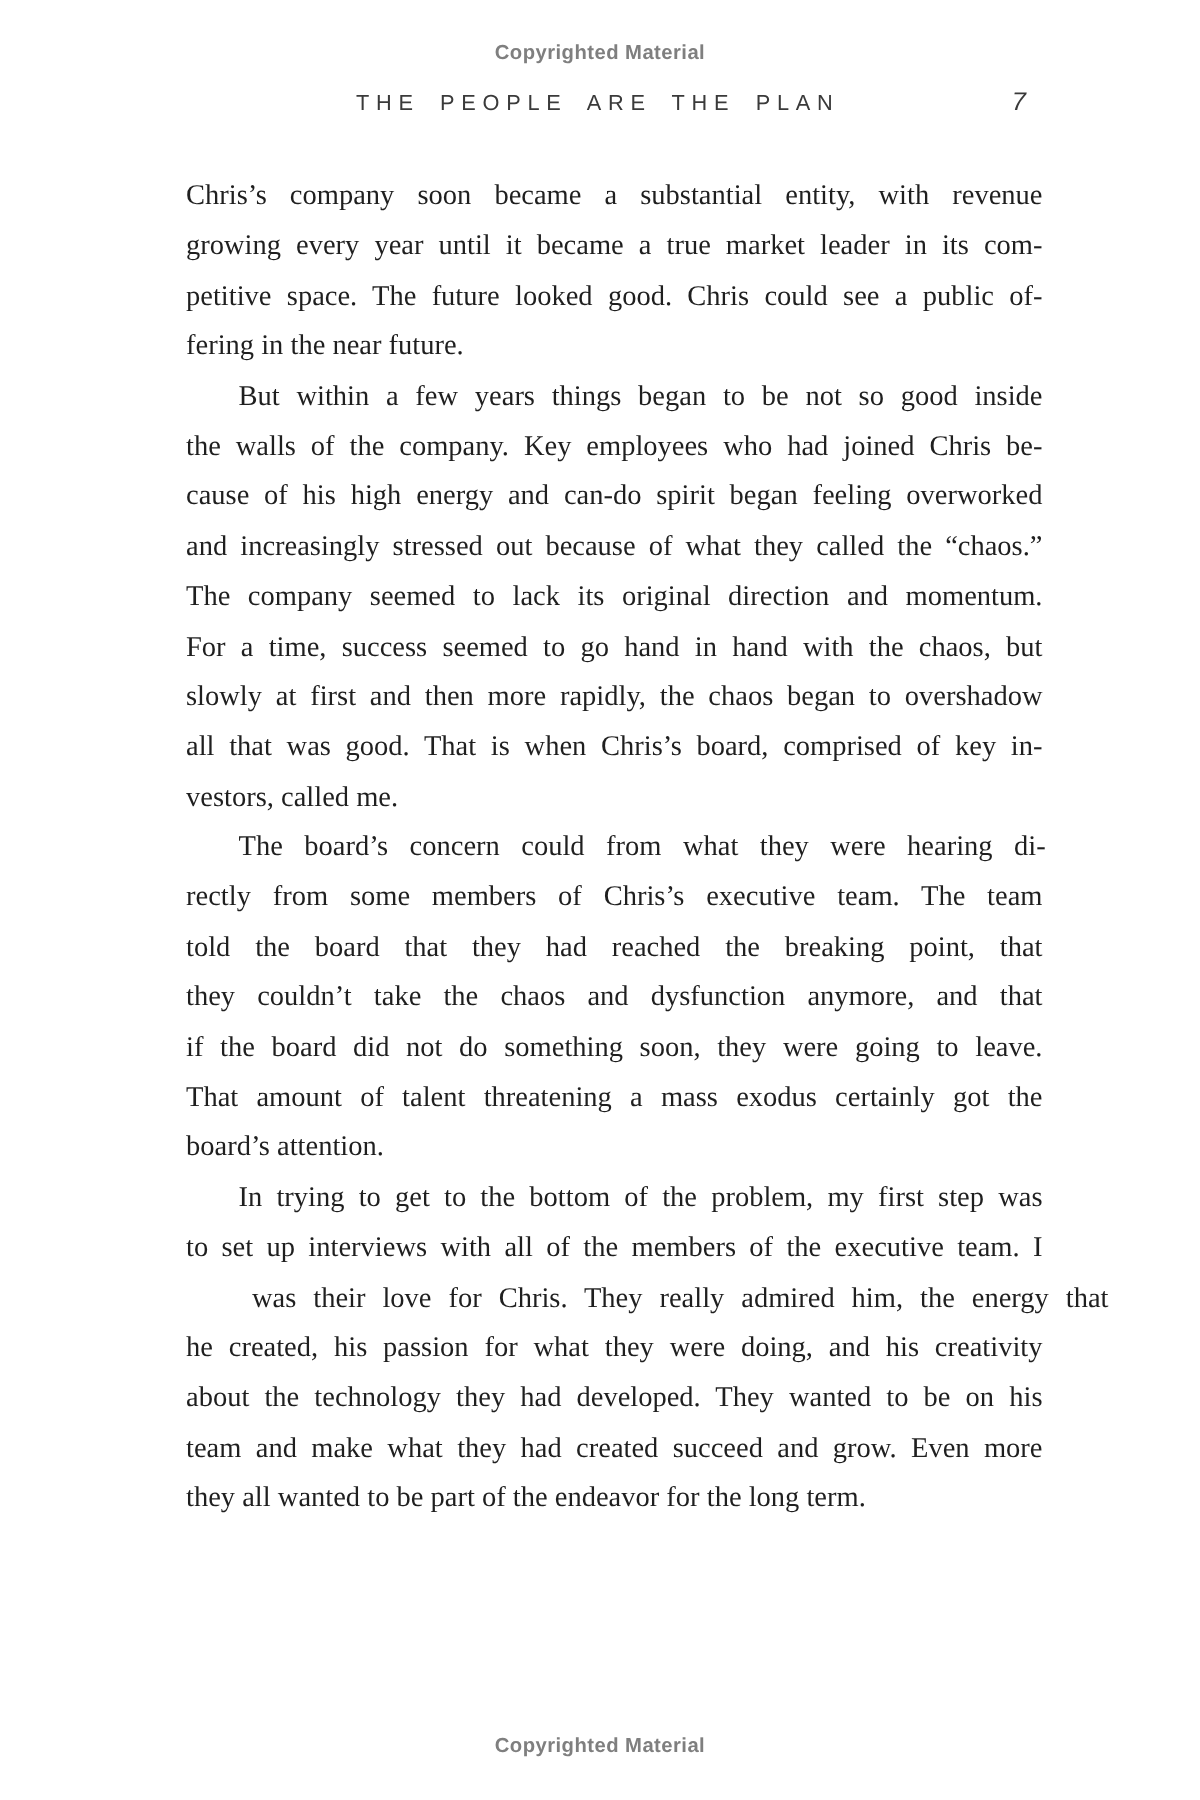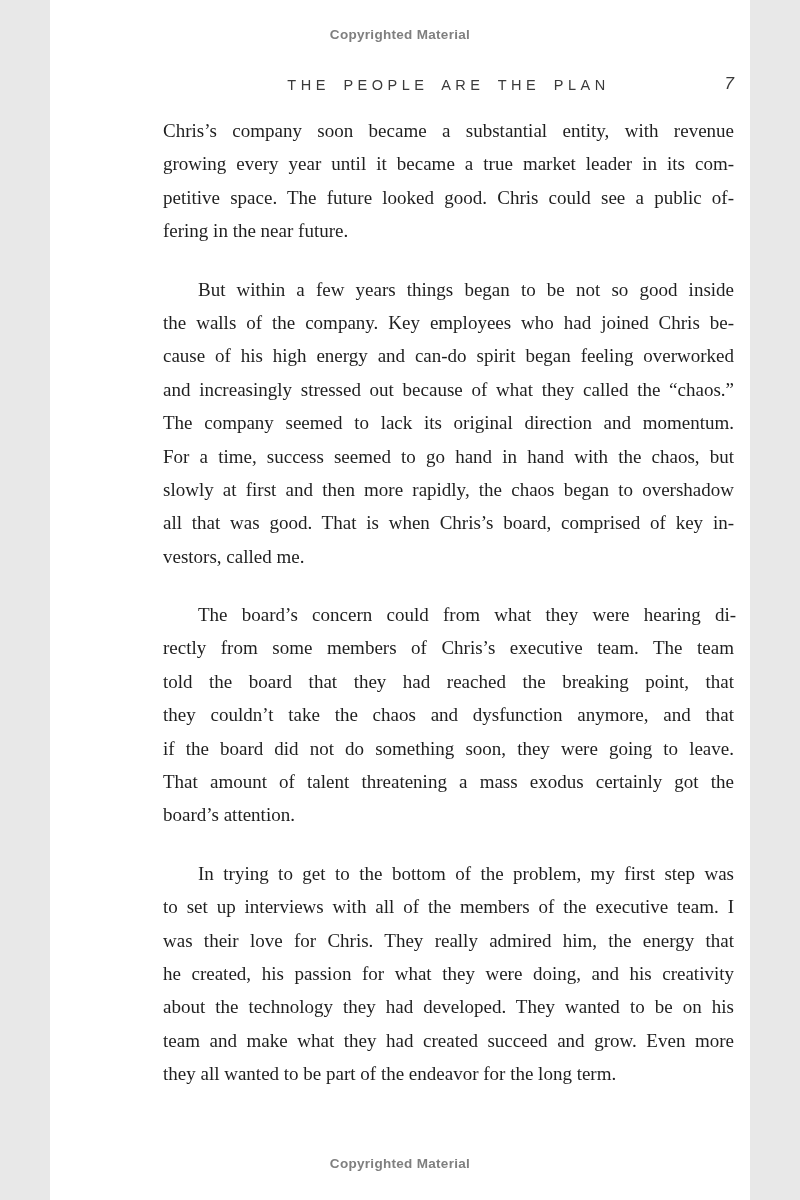"Copyrighted Material" .page { width: 700px -> 800px }
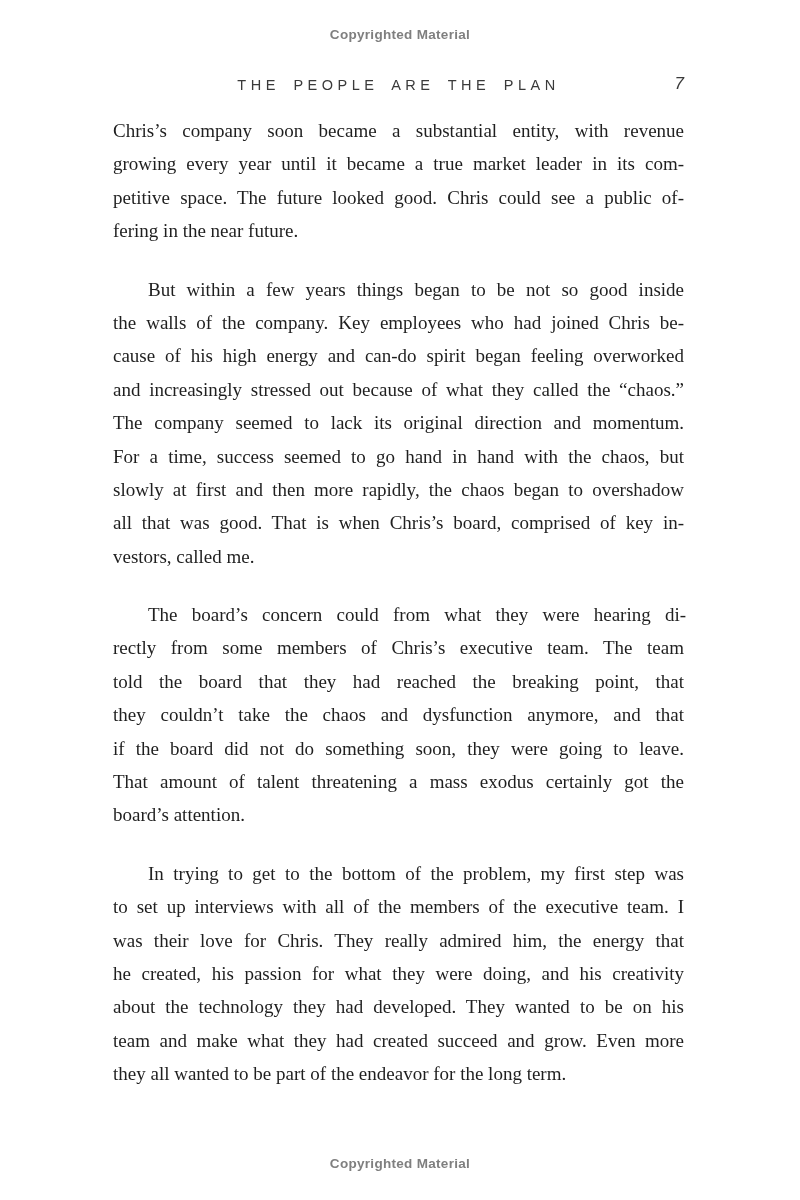"THE PEOPLE ARE THE PLAN" .running-header { top: 77px -> 61px }
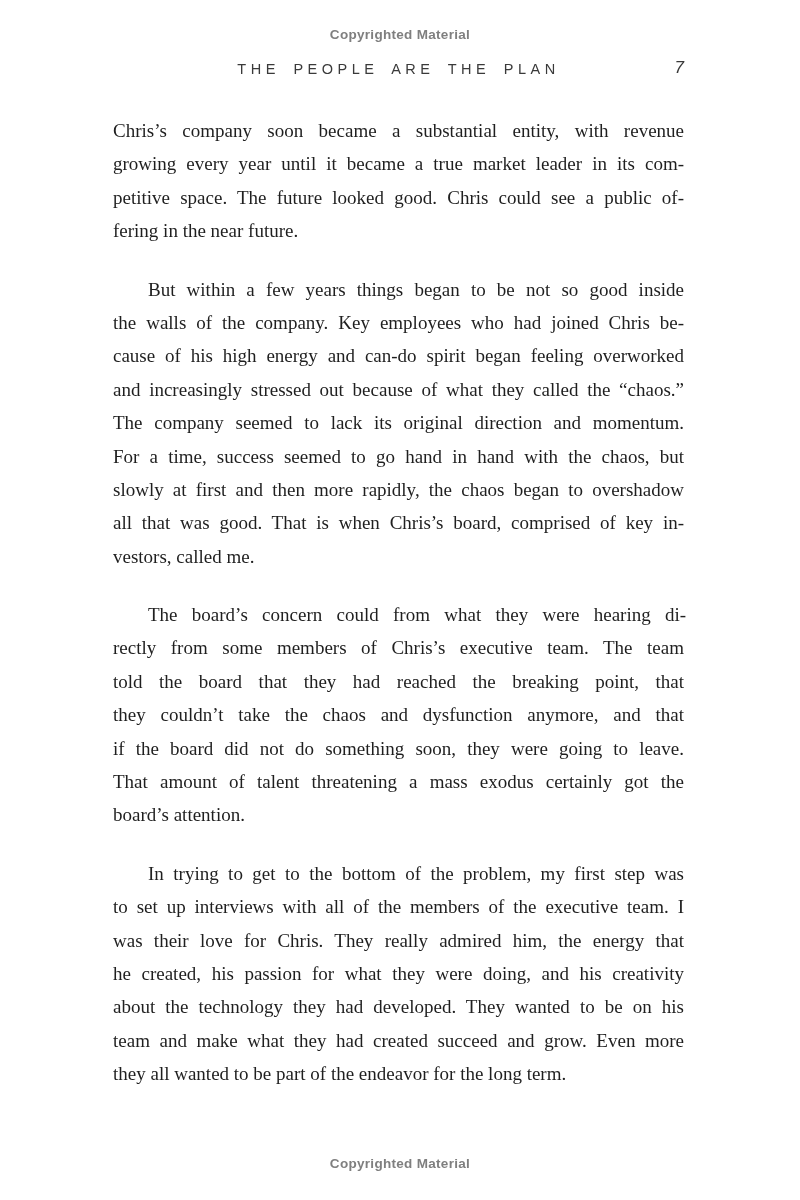"Chris’s company soon became a" .body-text { left: 113px -> 124px }
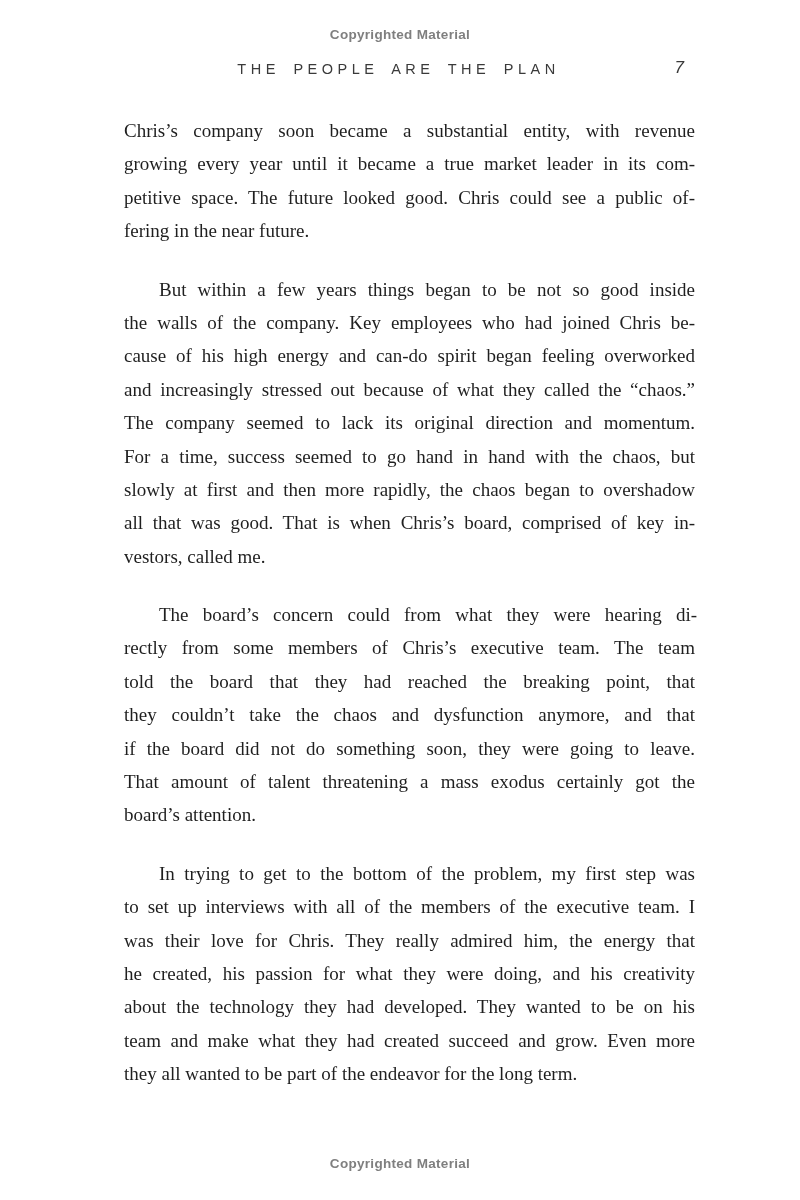"But within a few years" .text-line.indent { margin-top: 25px -> none }
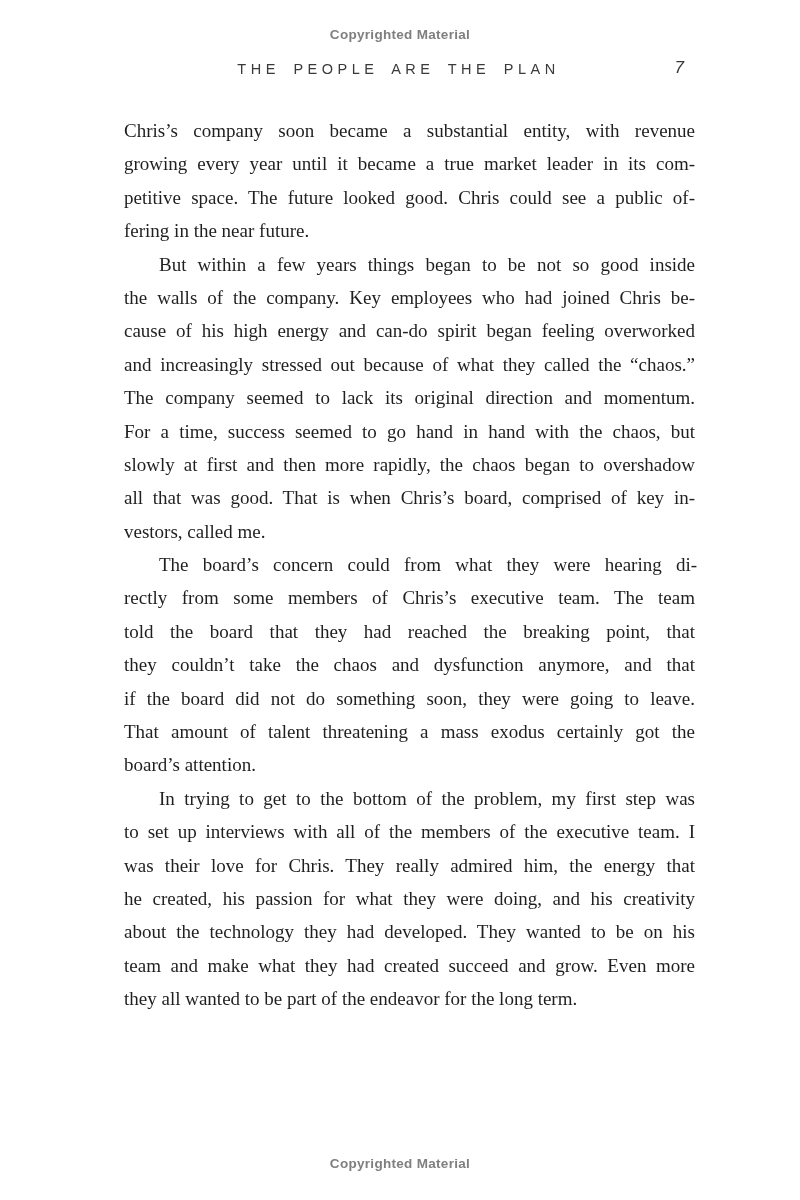"was their love for Chris." span.line-text { margin-left: none -> 44px }
